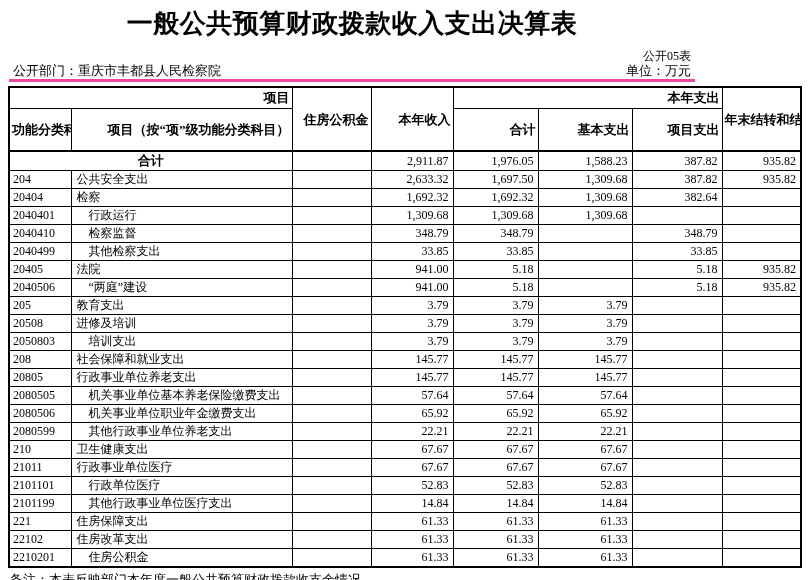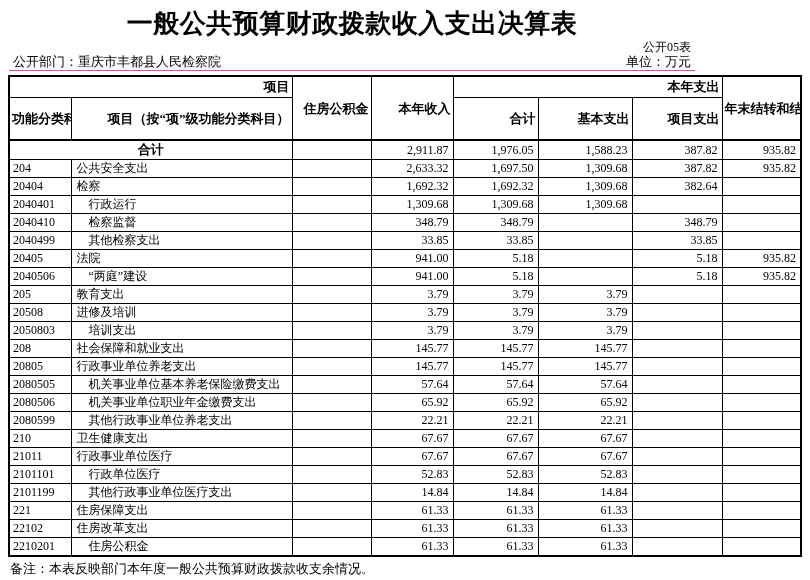"公开05表" .table-no { margin-top: 1px -> 10px }
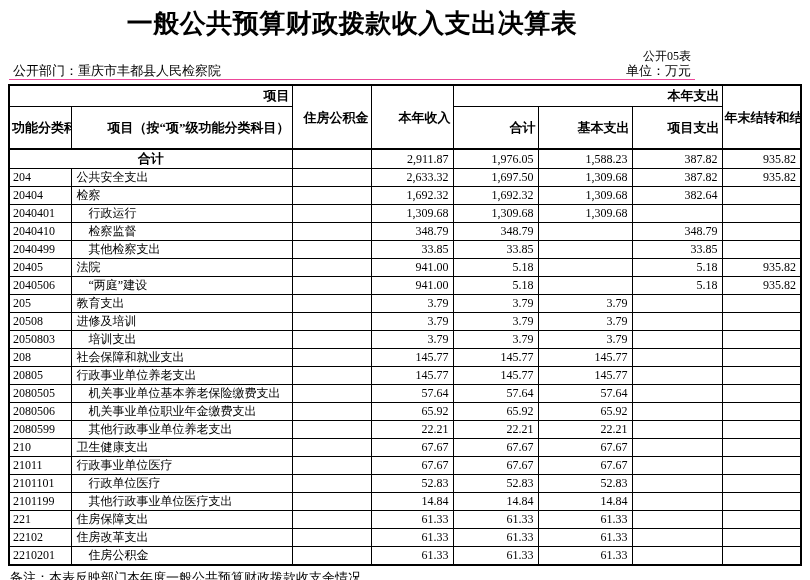"公开部门：重庆市丰都县人民检察院" .meta-row { border-bottom: 1px solid #ec4899 -> 3px solid #ec4899 }
